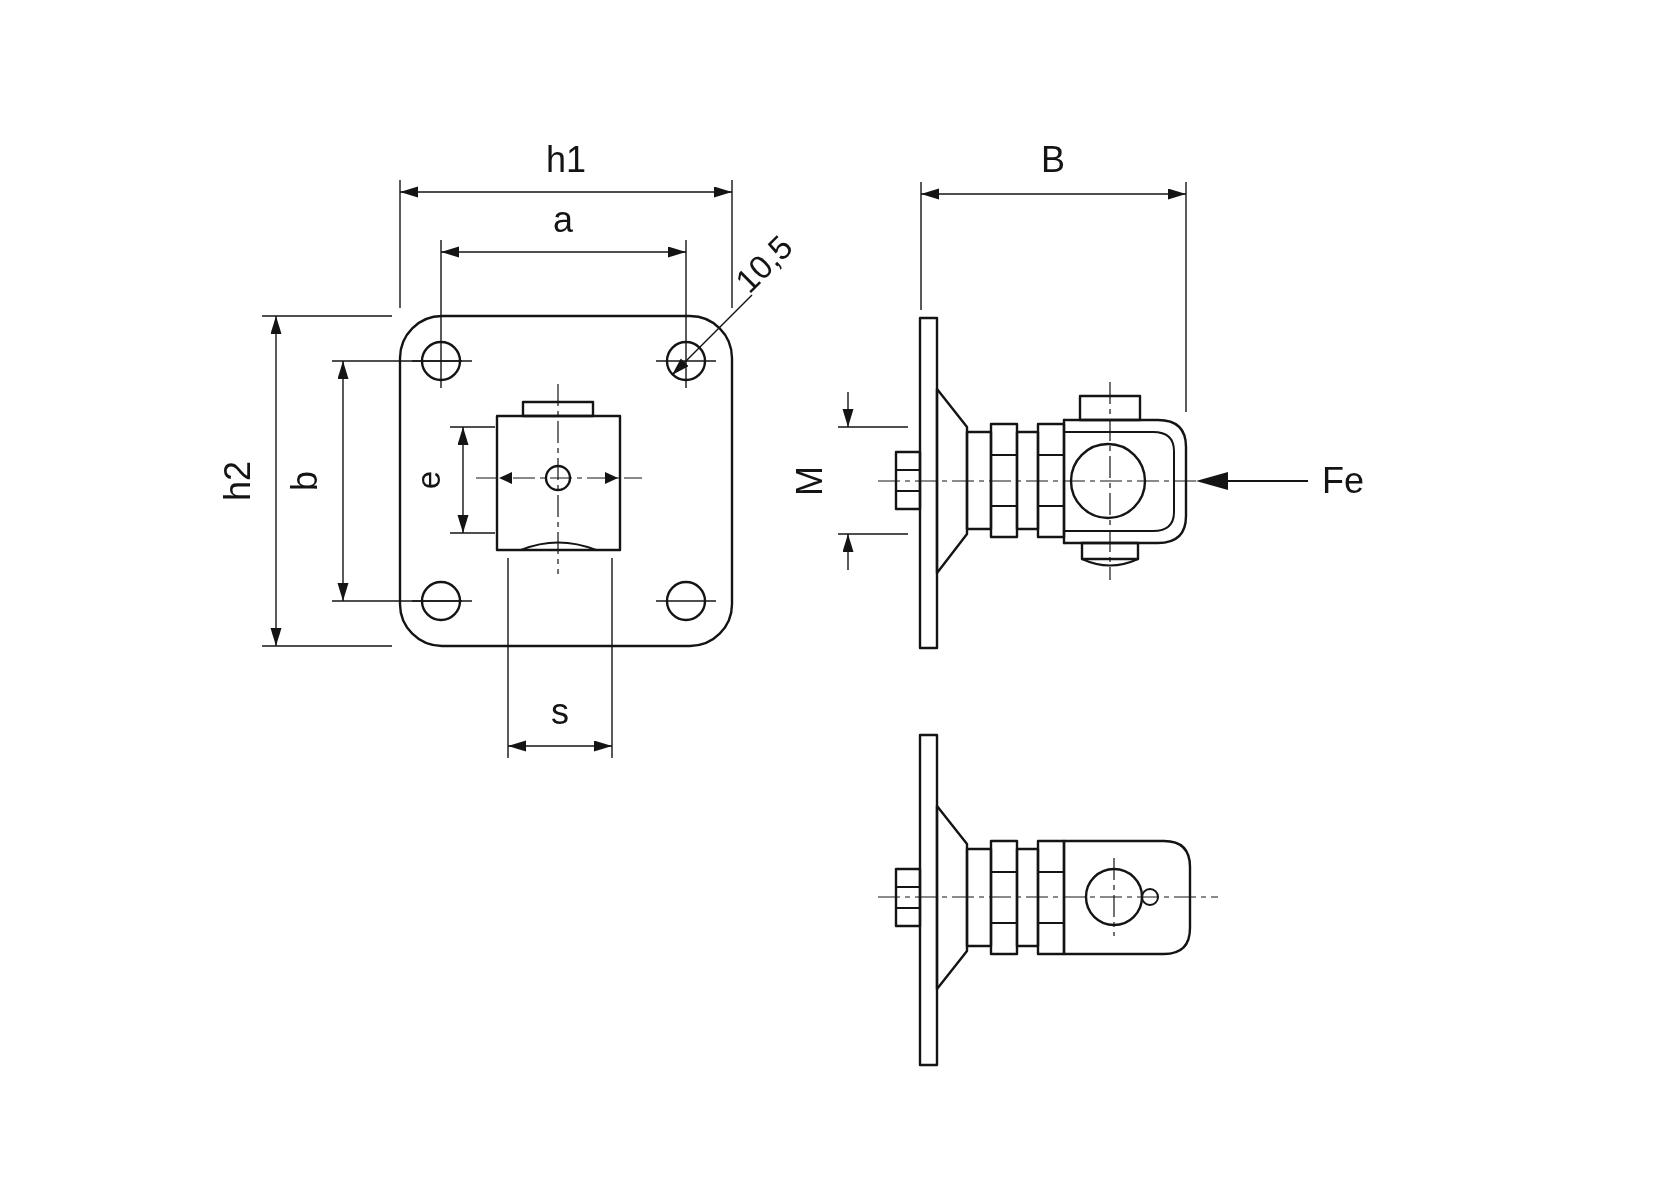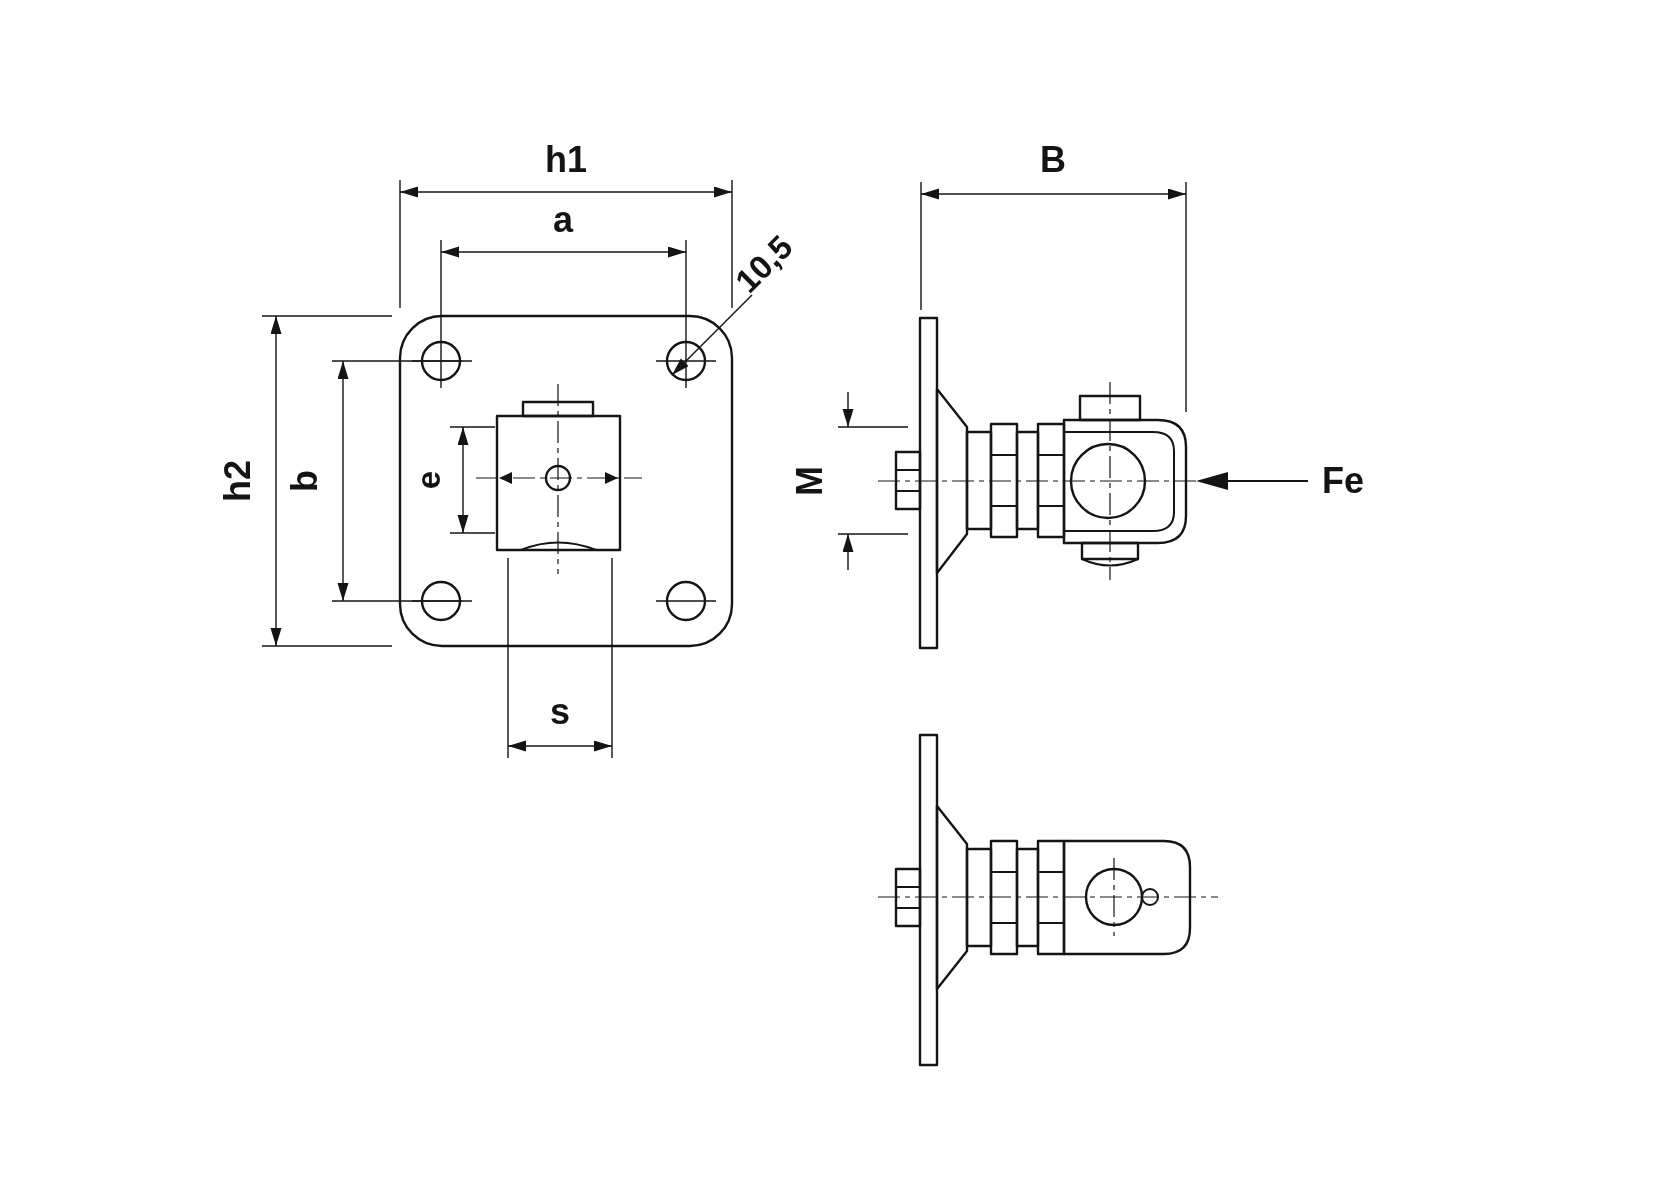"h1" .stage { font-weight: bold -> none }
